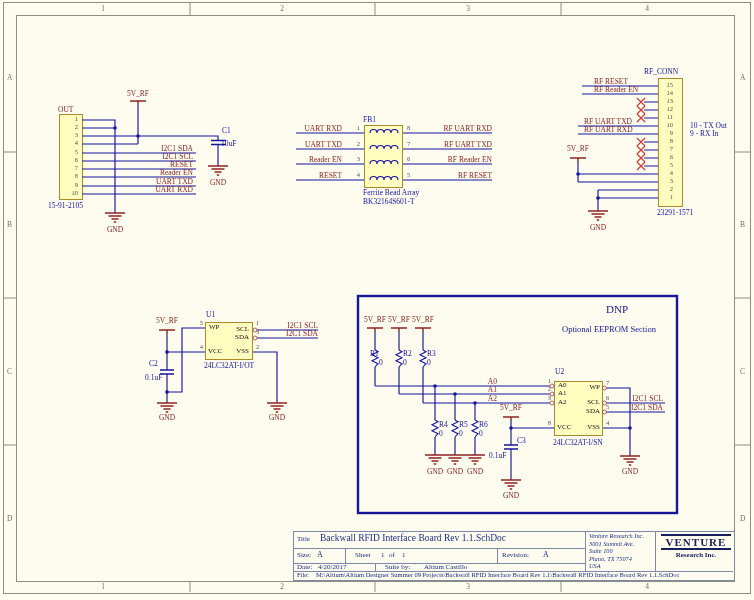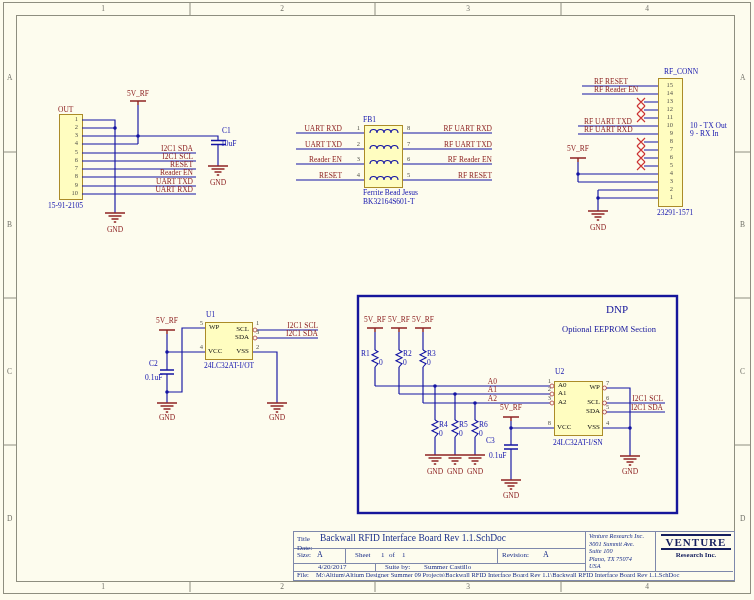"RF_CONN" span.t { left: 664px -> 644px }
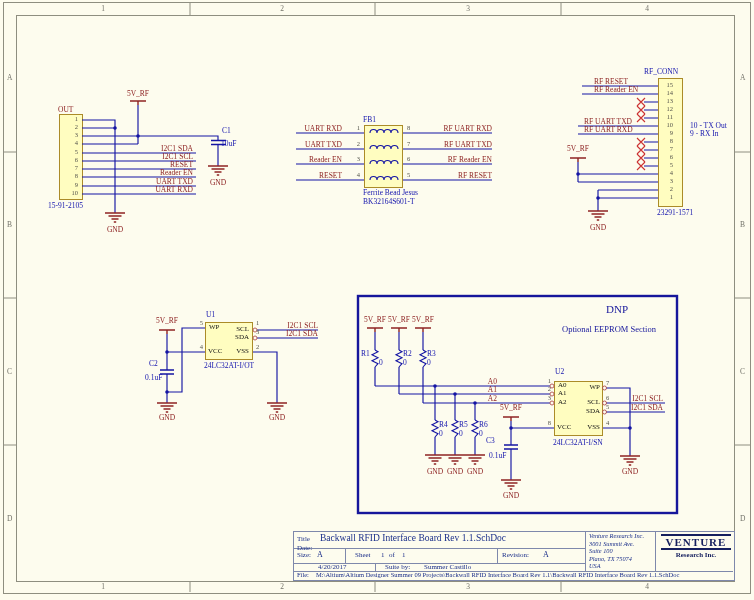"Ferrite Bead Jesus" span.t { text: Jesus -> Array }
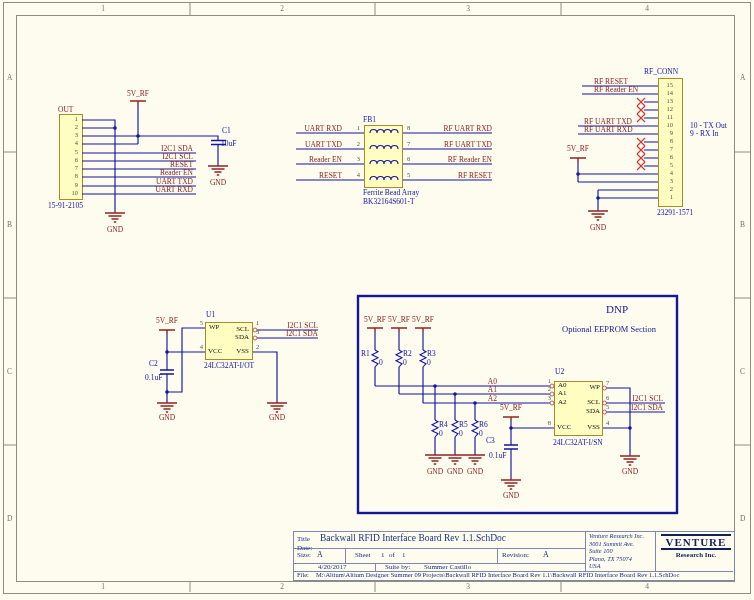"R1" span.t { left: 361px -> 370px }
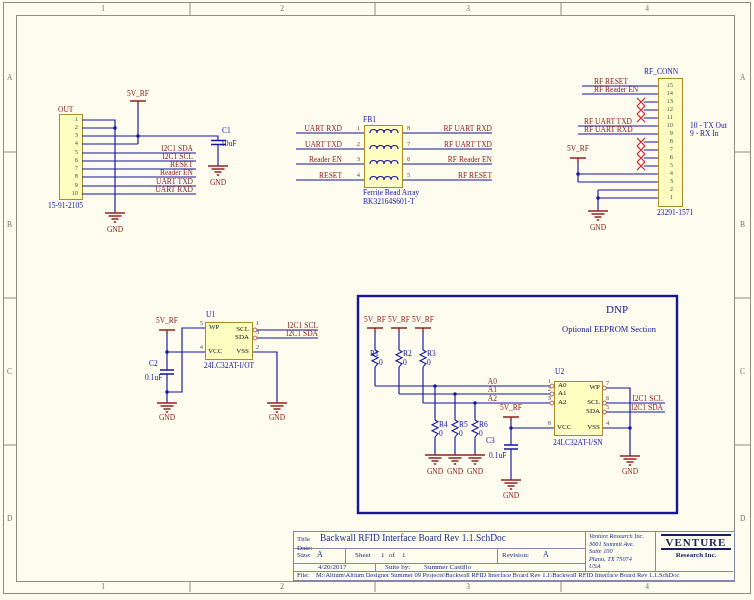"C3" span.t { left: 486px -> 517px }
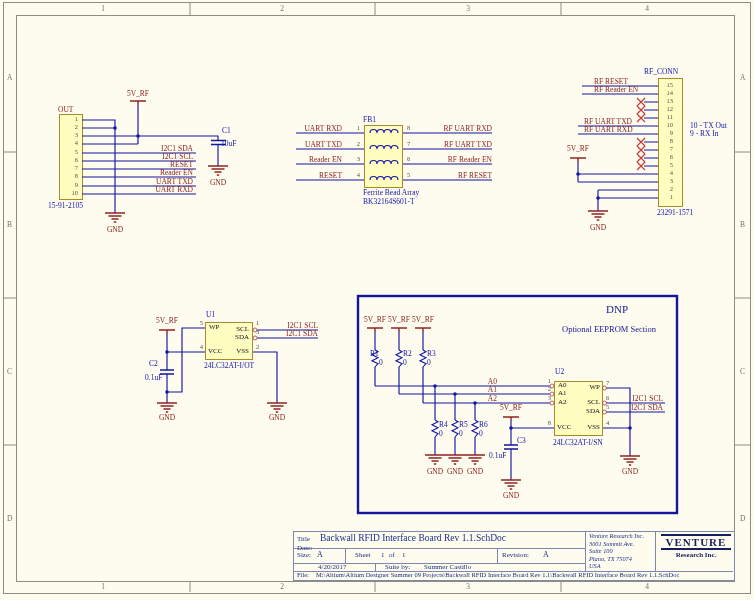"Date:" span.t { top: 545px -> 564px }
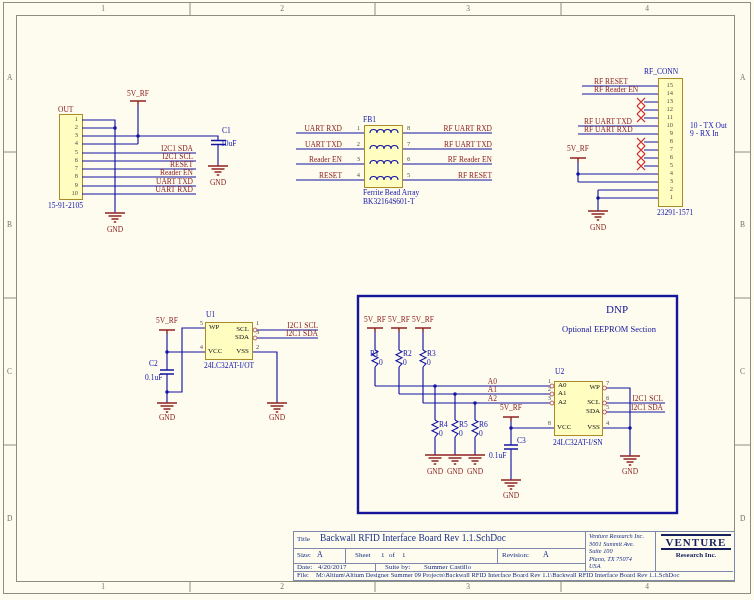"Summer Castillo" span.t { text: Summer -> Altium }
